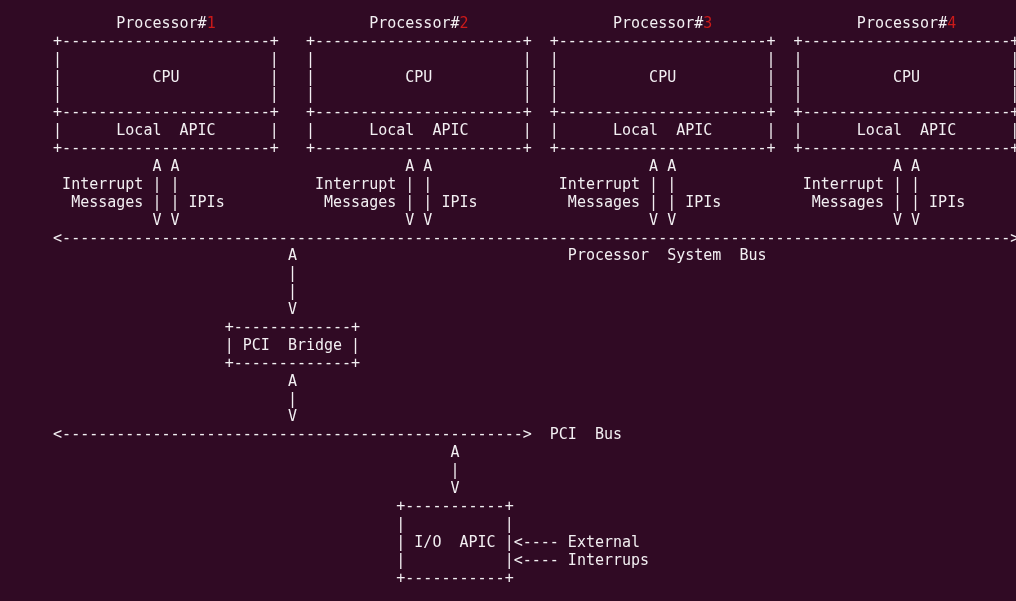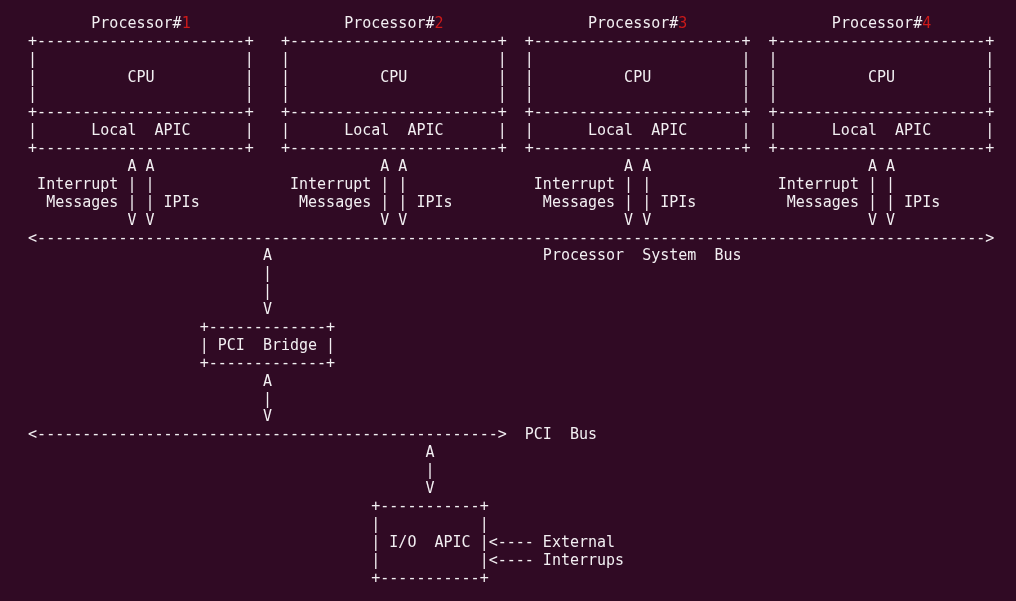"Processor#1 Processor#2 Processor#3" .line { padding-left: none -> 25px }
